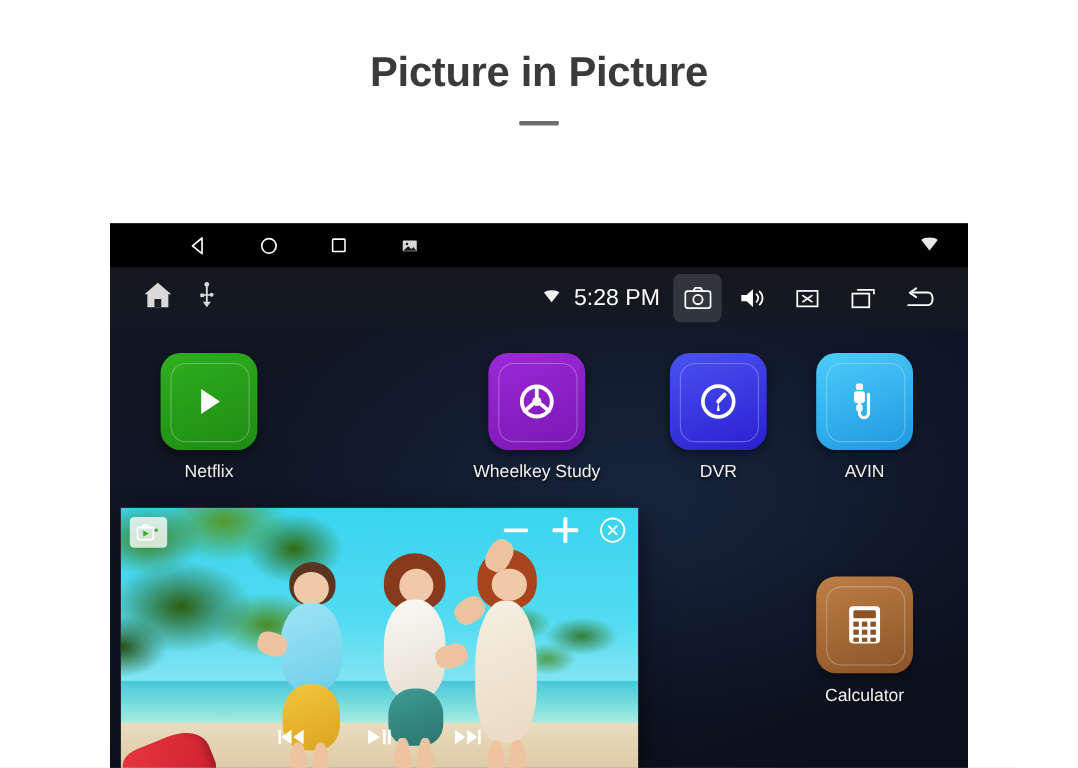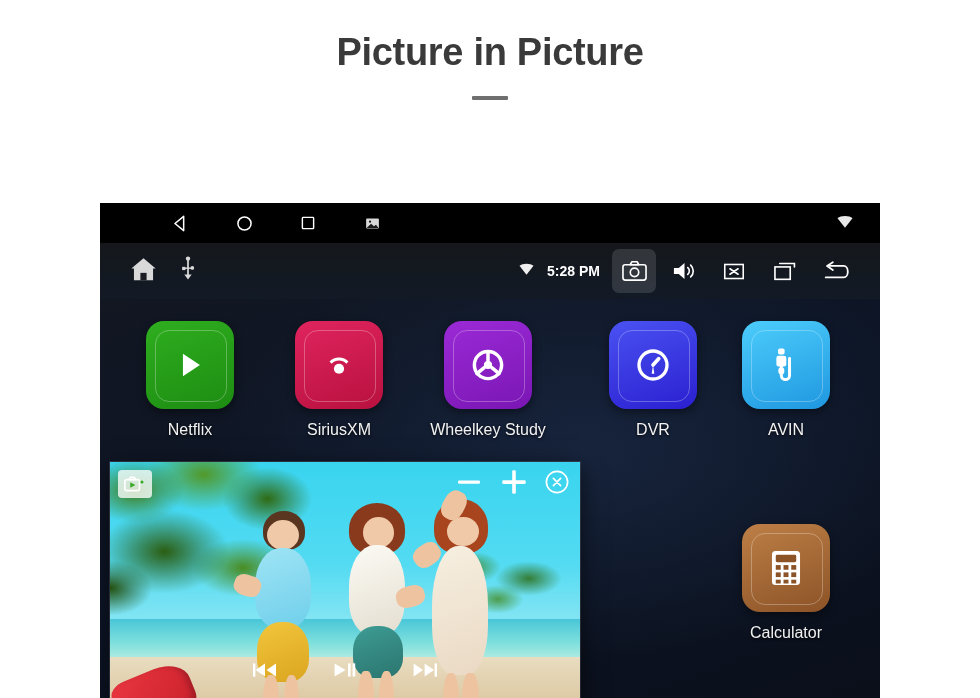"Picture in Picture" .page-title { margin-top: none -> 14px }
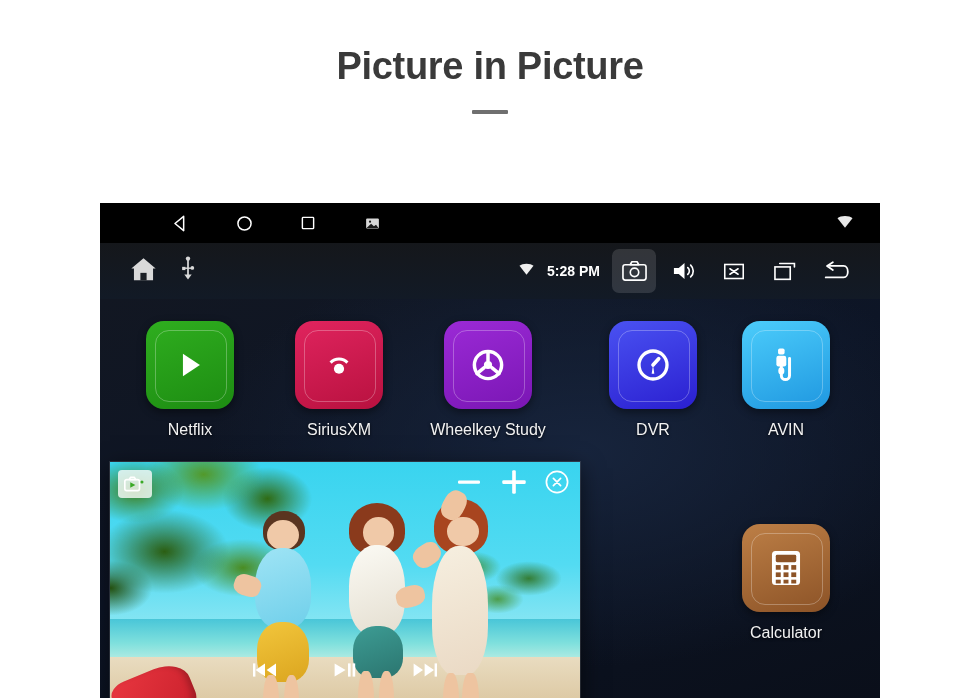"5:28 PM" .lb-clock { font-size: 14px -> 21px; font-weight: 700 -> 400 }
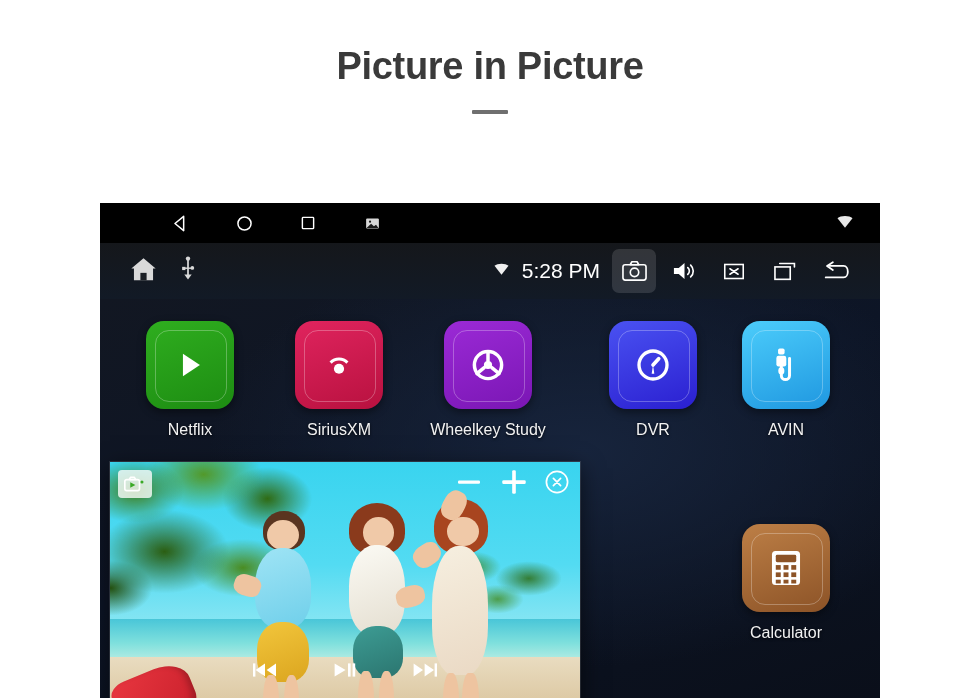"SiriusXM" div.app-cell { html: <div> <div> <svg> <circle></circle> <path></path> </svg> </div> <div>SiriusXM</div> </div> -> none }
